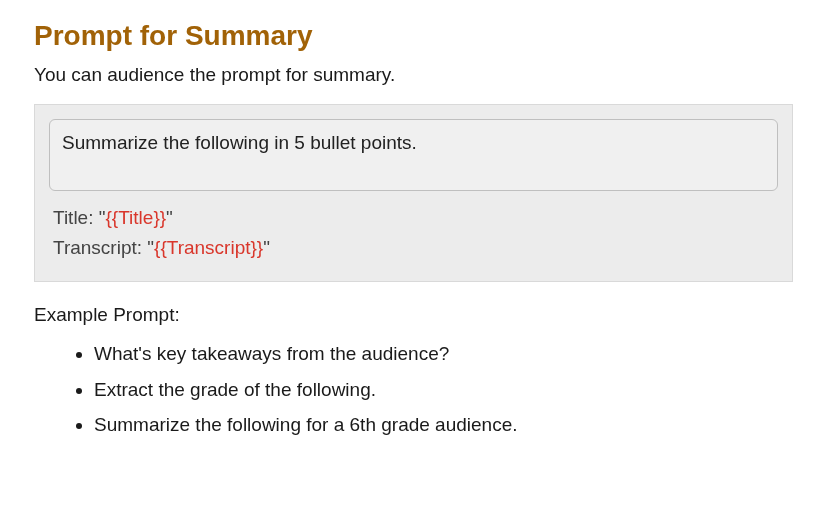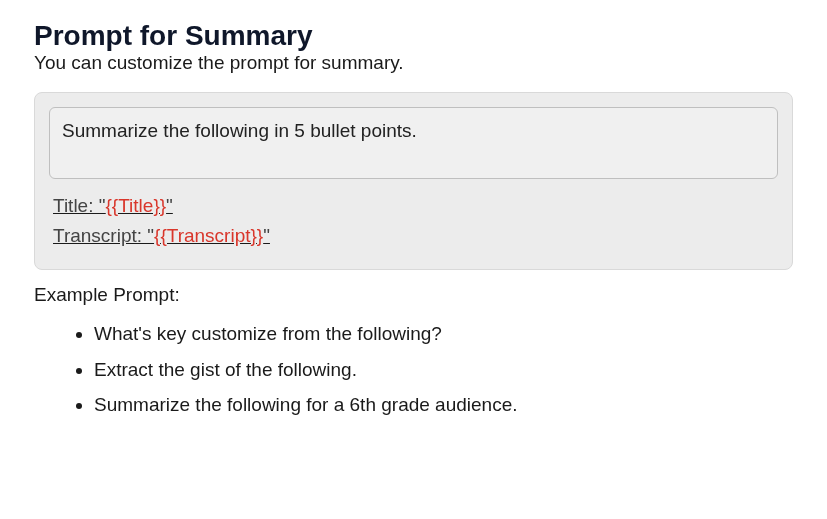"Prompt for Summary" h2.title { color: #0f172a -> #a16207; margin-bottom: none -> 12px }
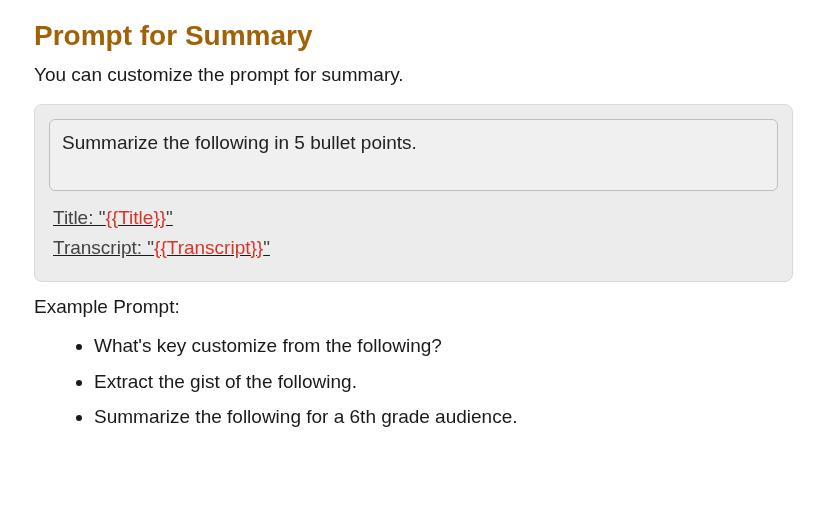"You can customize the prompt" p.description { text: customize -> audience }
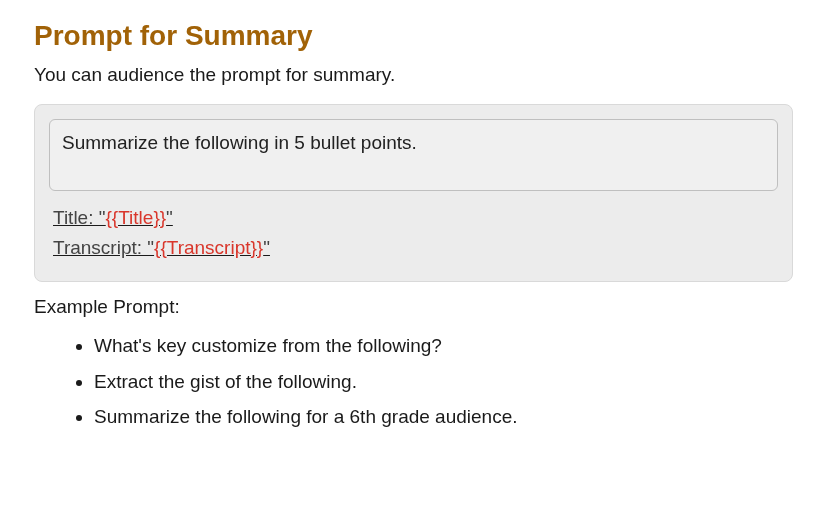"Summarize the following in 5" .panel { border-radius: 8px -> 0; margin-bottom: 14px -> 22px; text-decoration: underline -> none }
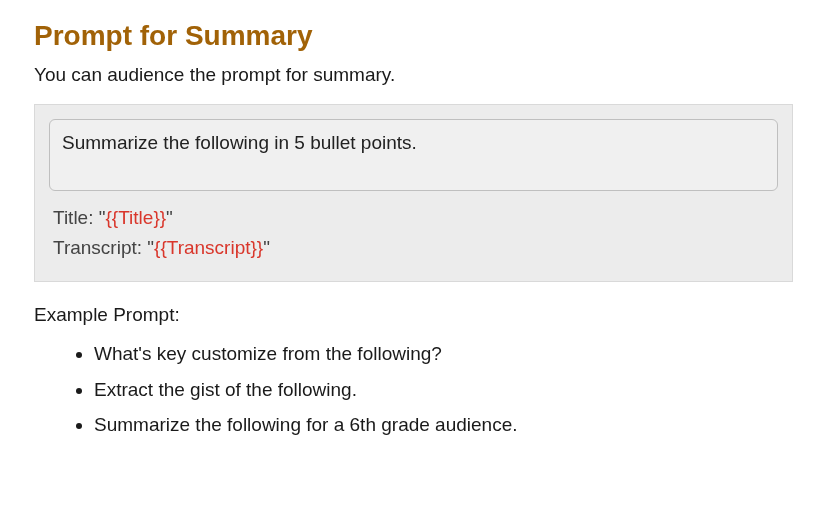"What's key customize from the" li { text: customize from the following -> takeaways from the audience }
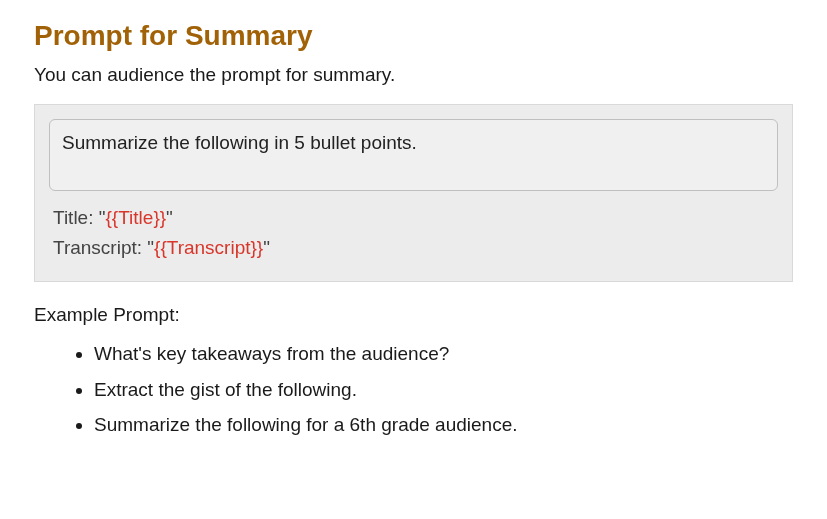"Extract the gist of the" li { text: gist -> grade }
